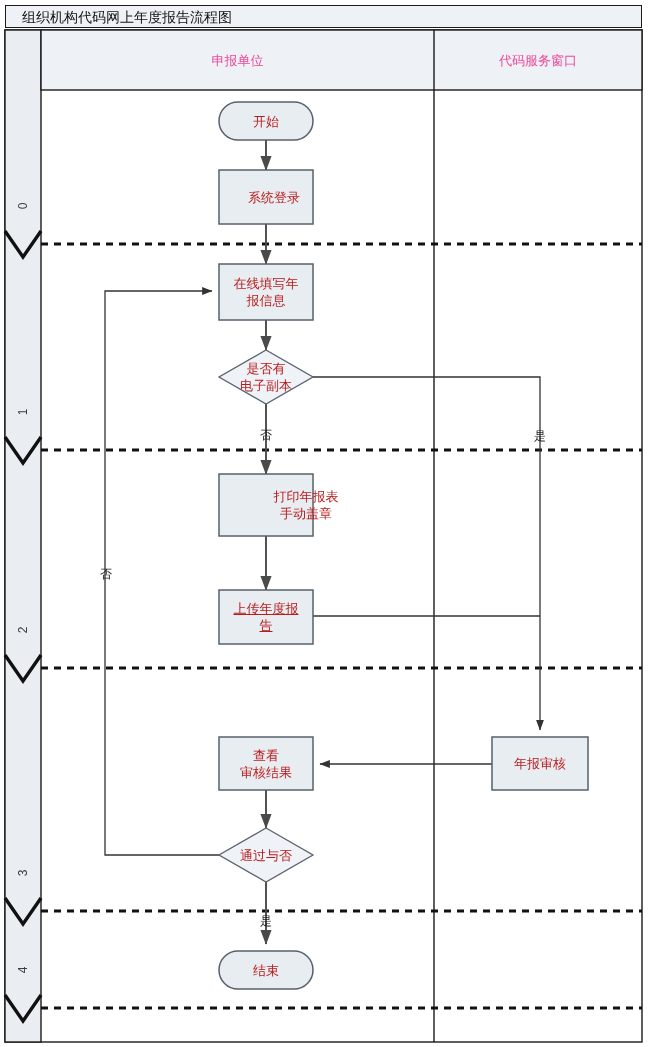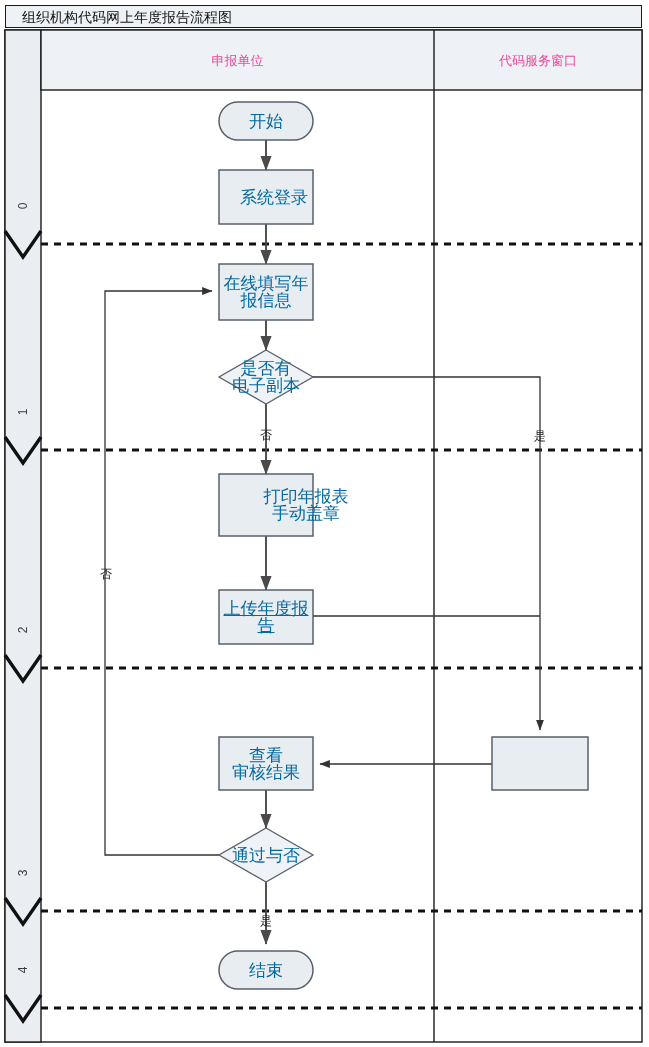"开始" .node-label { color: #0369a1 -> #b91c1c; font-size: 17px -> 13px }
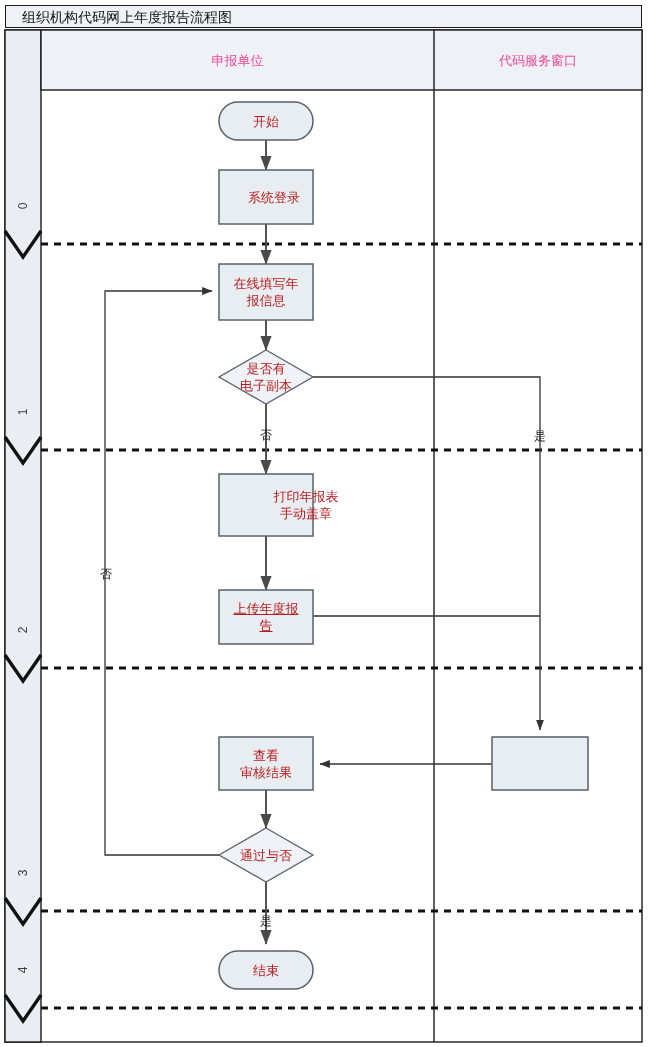"年报审核" div.node-label { html: none -> <div>年报审核</div> }
